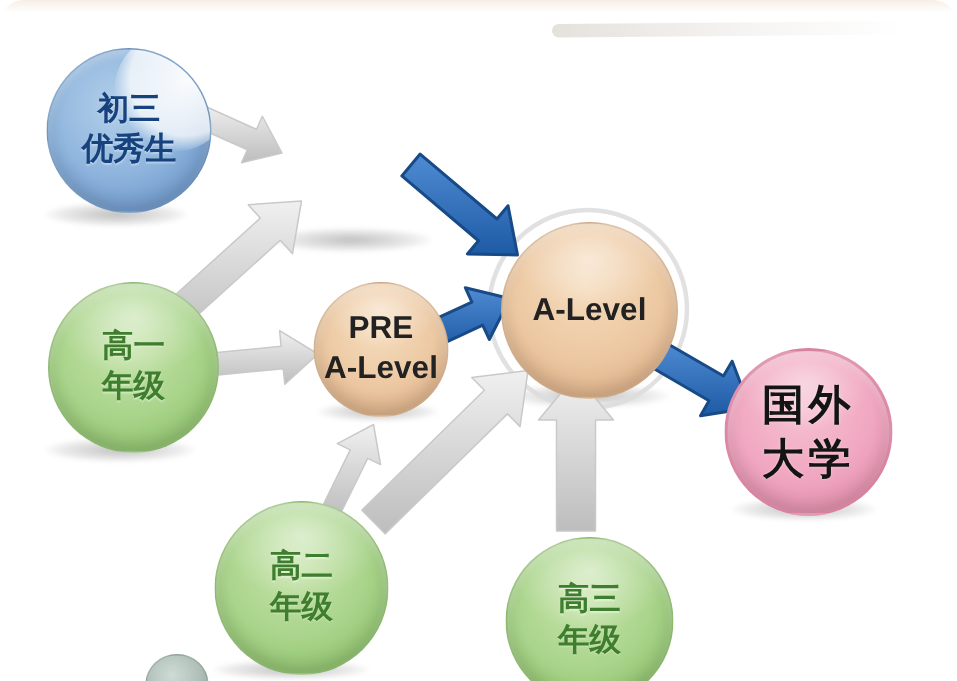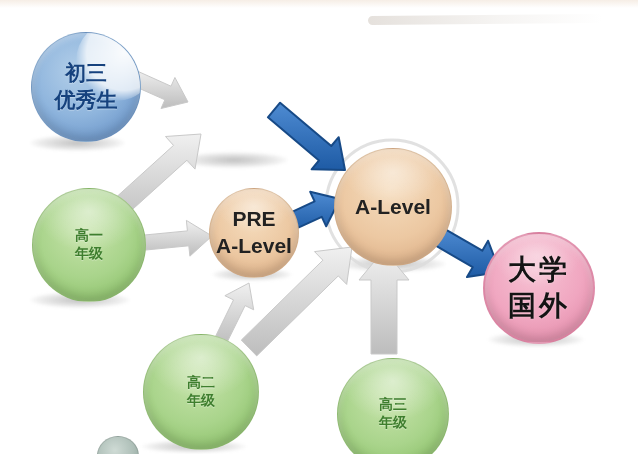"初三" #stage { border-radius: none -> 16px }
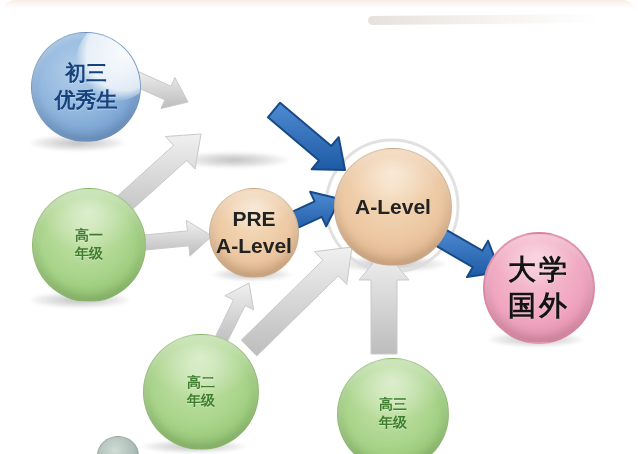"高一" .ball-green .label { font-size: 14px -> 21px }
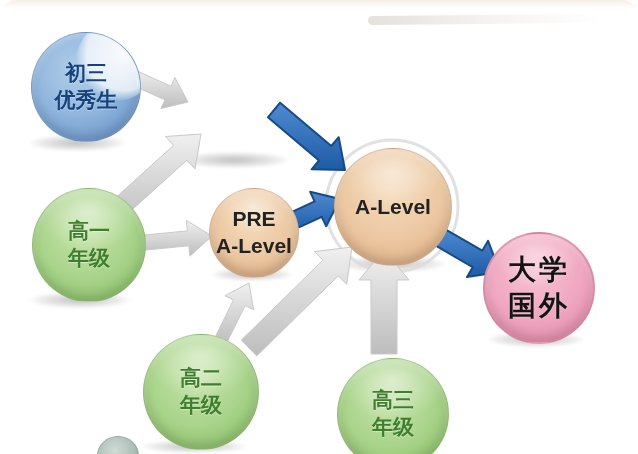"大学" span { order: before "国外" -> after "国外" }
